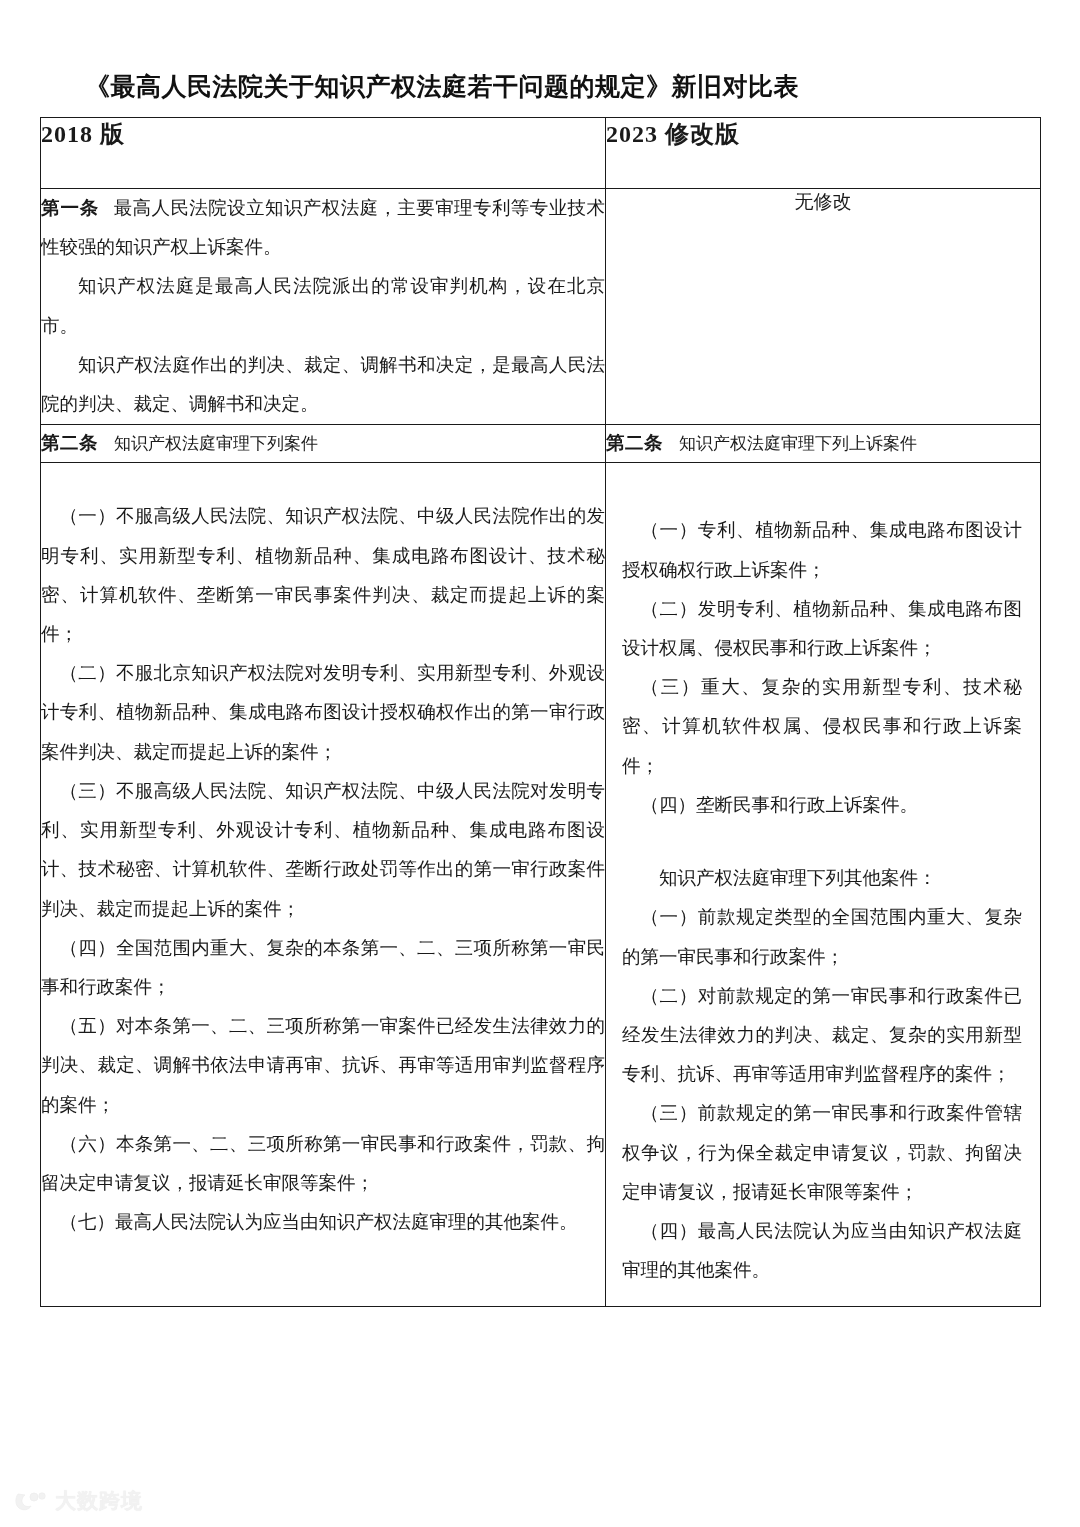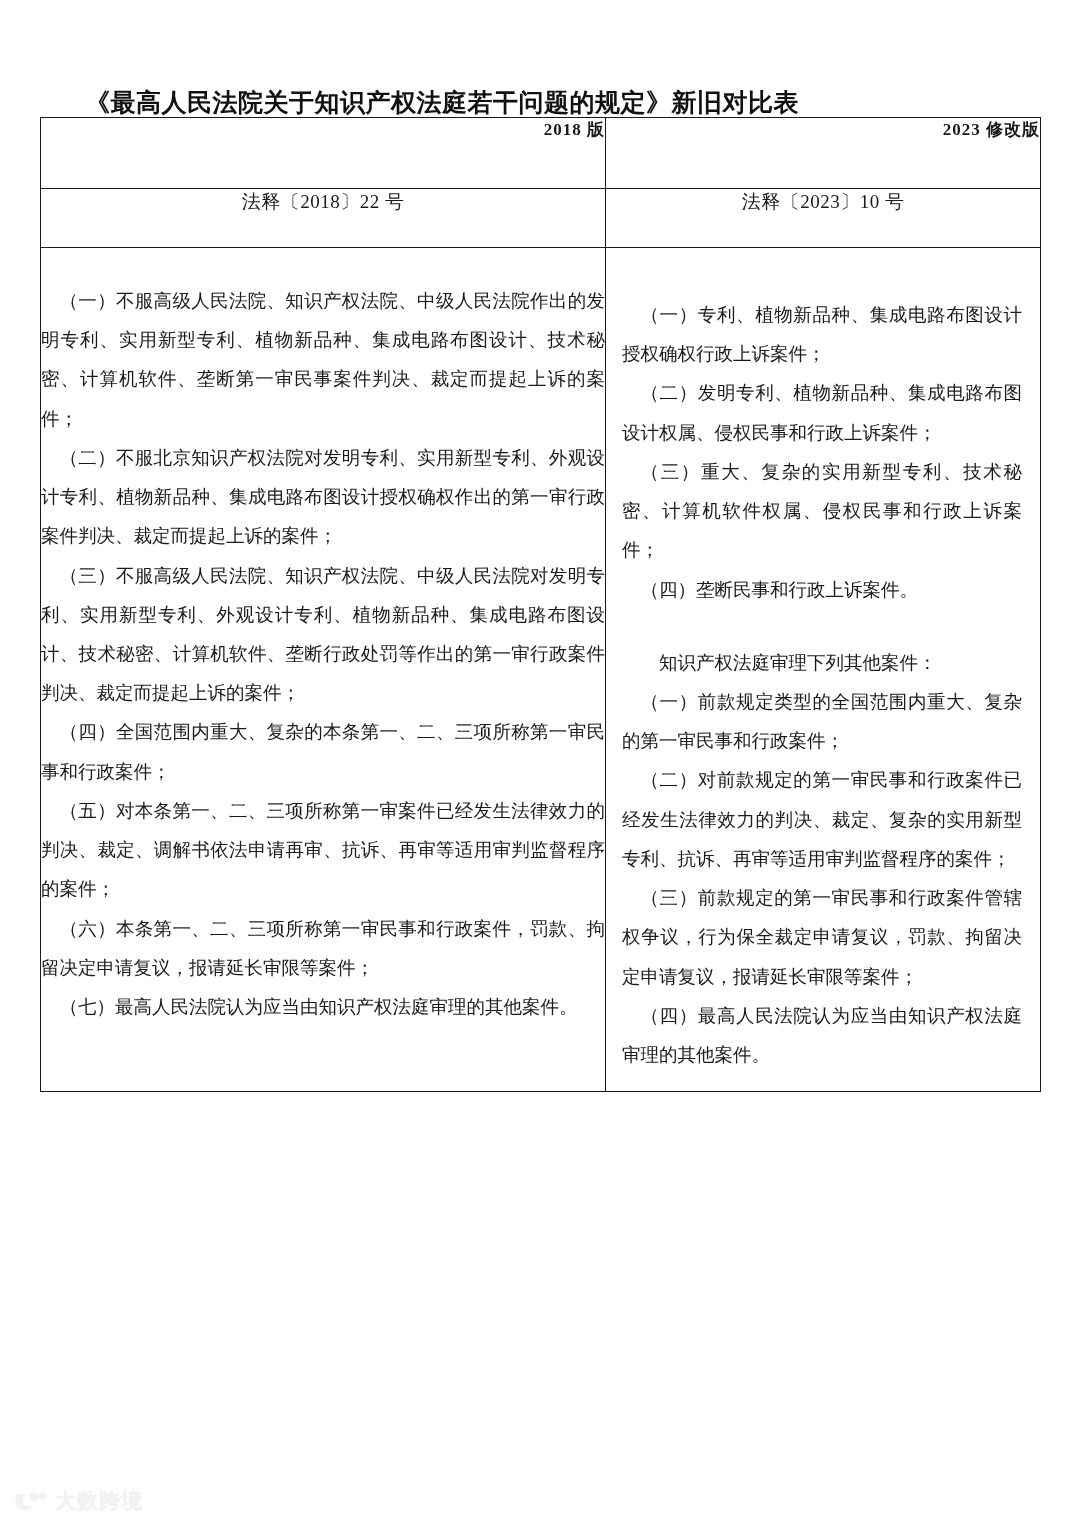"《最高人民法院关于知识产权法庭若干问题的规定》新旧对比表" .doc-title { top: 86px -> 70px }
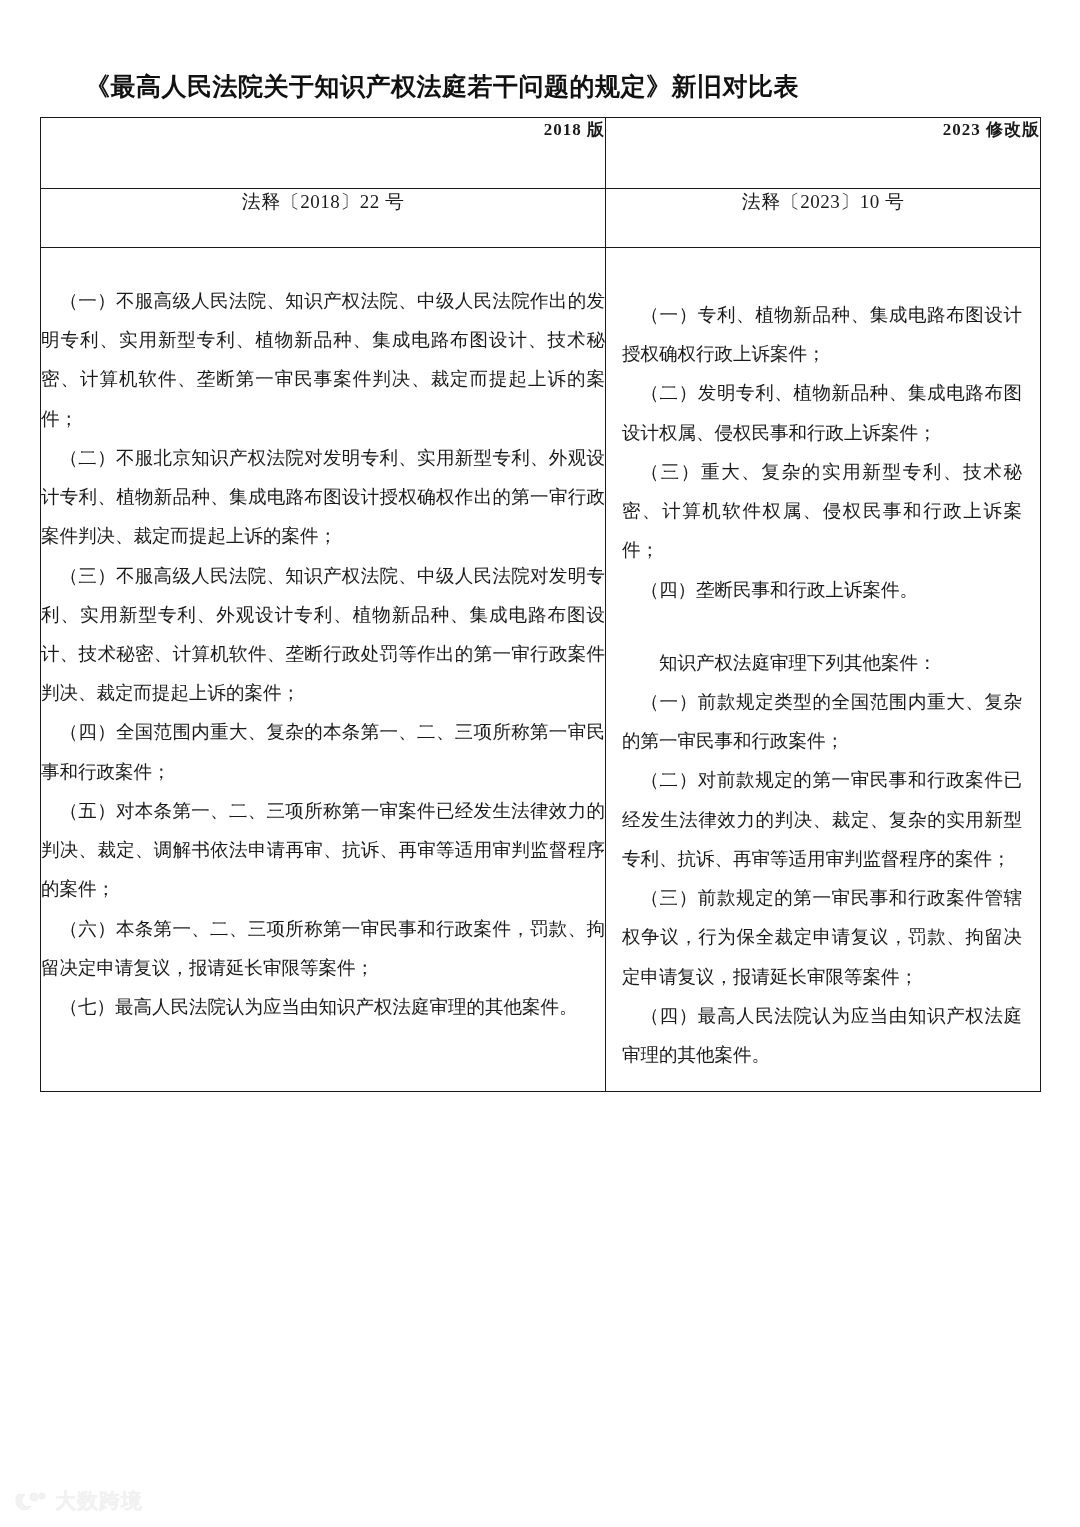"2018 版" .hdr-cell { font-size: 17px -> 24px; text-align: right -> left }
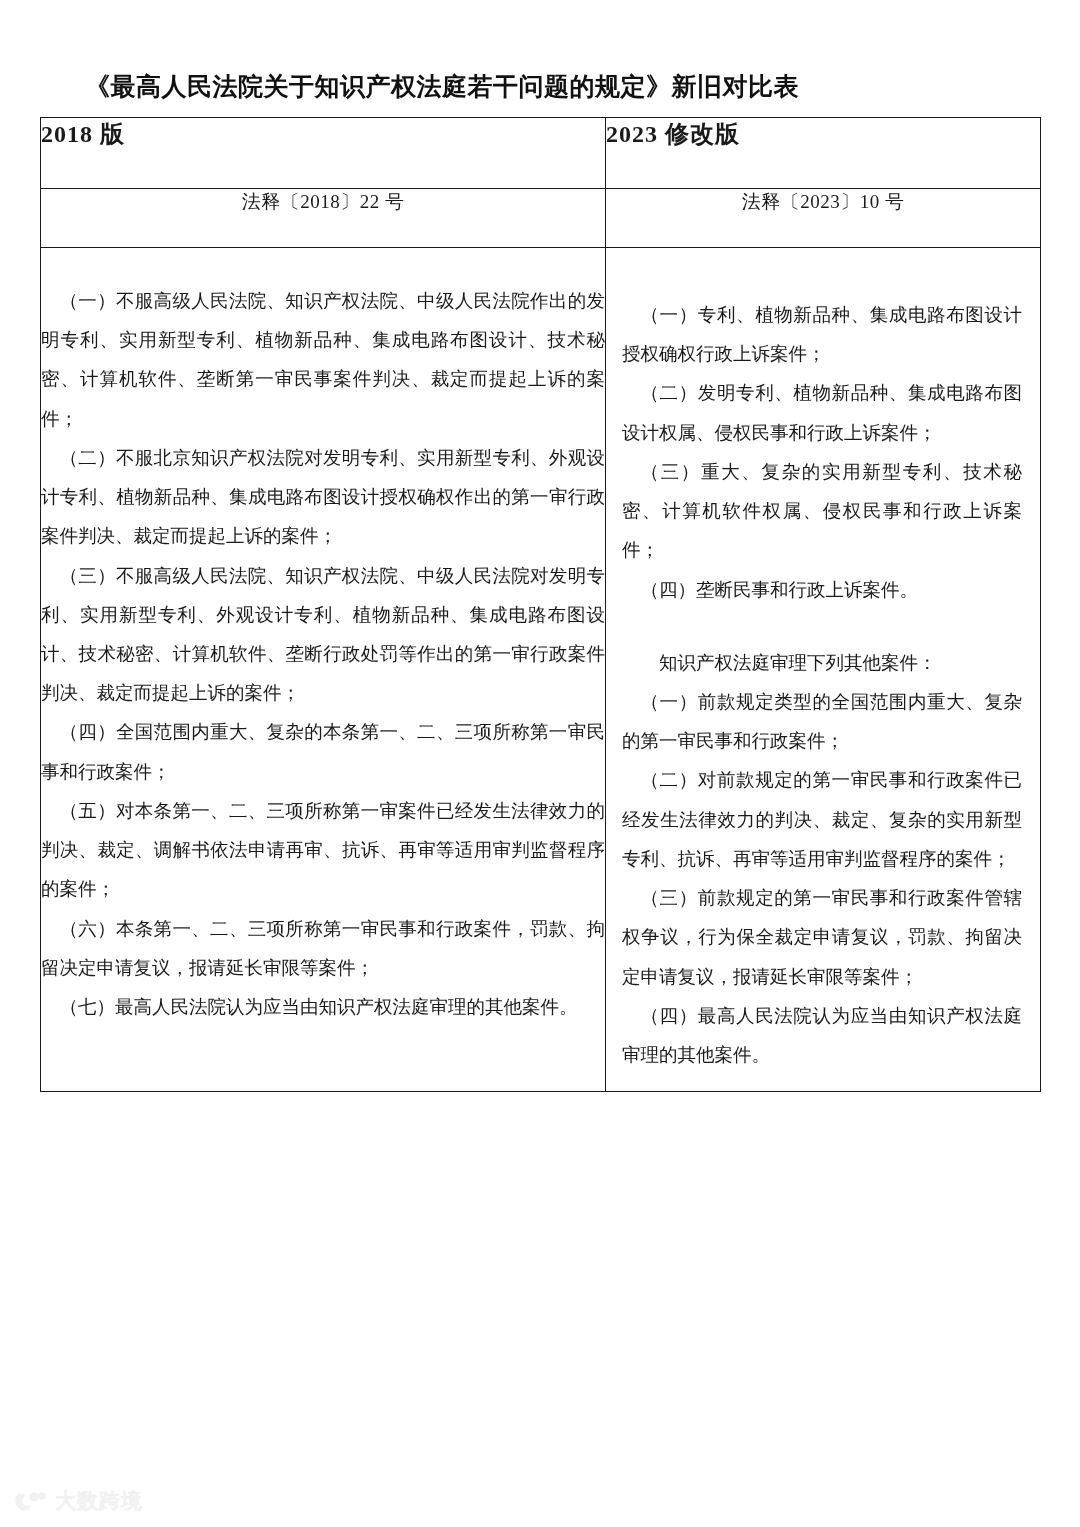"第一条" tr { html: none -> <tr> <td> <p> <span>第一条</span><span></span><span>最高人民法院设立知识产权法庭，主要审理专利等专业技术性较强的知识产权上诉案件。</span> </p> <p>知识产权法庭是最高人民法院派出的常设审判机构，设在北京市。</p> <p>知识产权法庭作出的判决、裁定、调解书和决定，是最高人民法院的判决、裁定、调解书和决定。</p> </td> <td> <span>无修改</span> </td> </tr> }
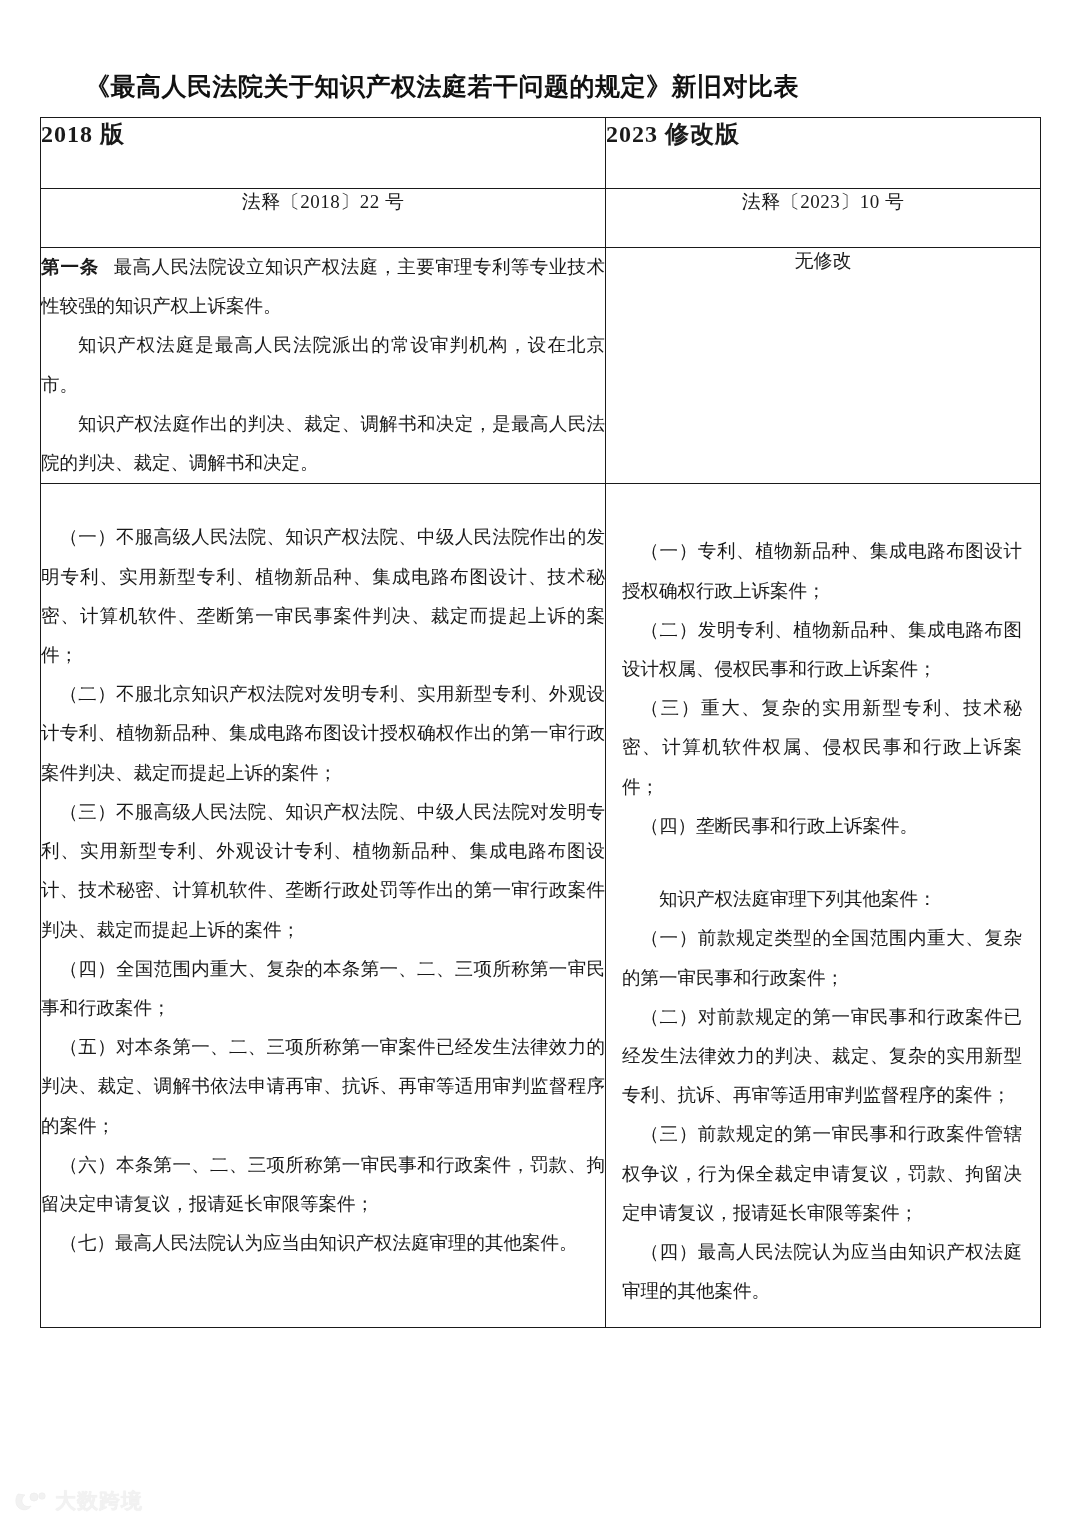"法释〔2018〕22 号" tr { html: <tr> <td>法释〔2018〕22 号</td> <td>法释〔2023〕10 号</td> </tr> -> none }
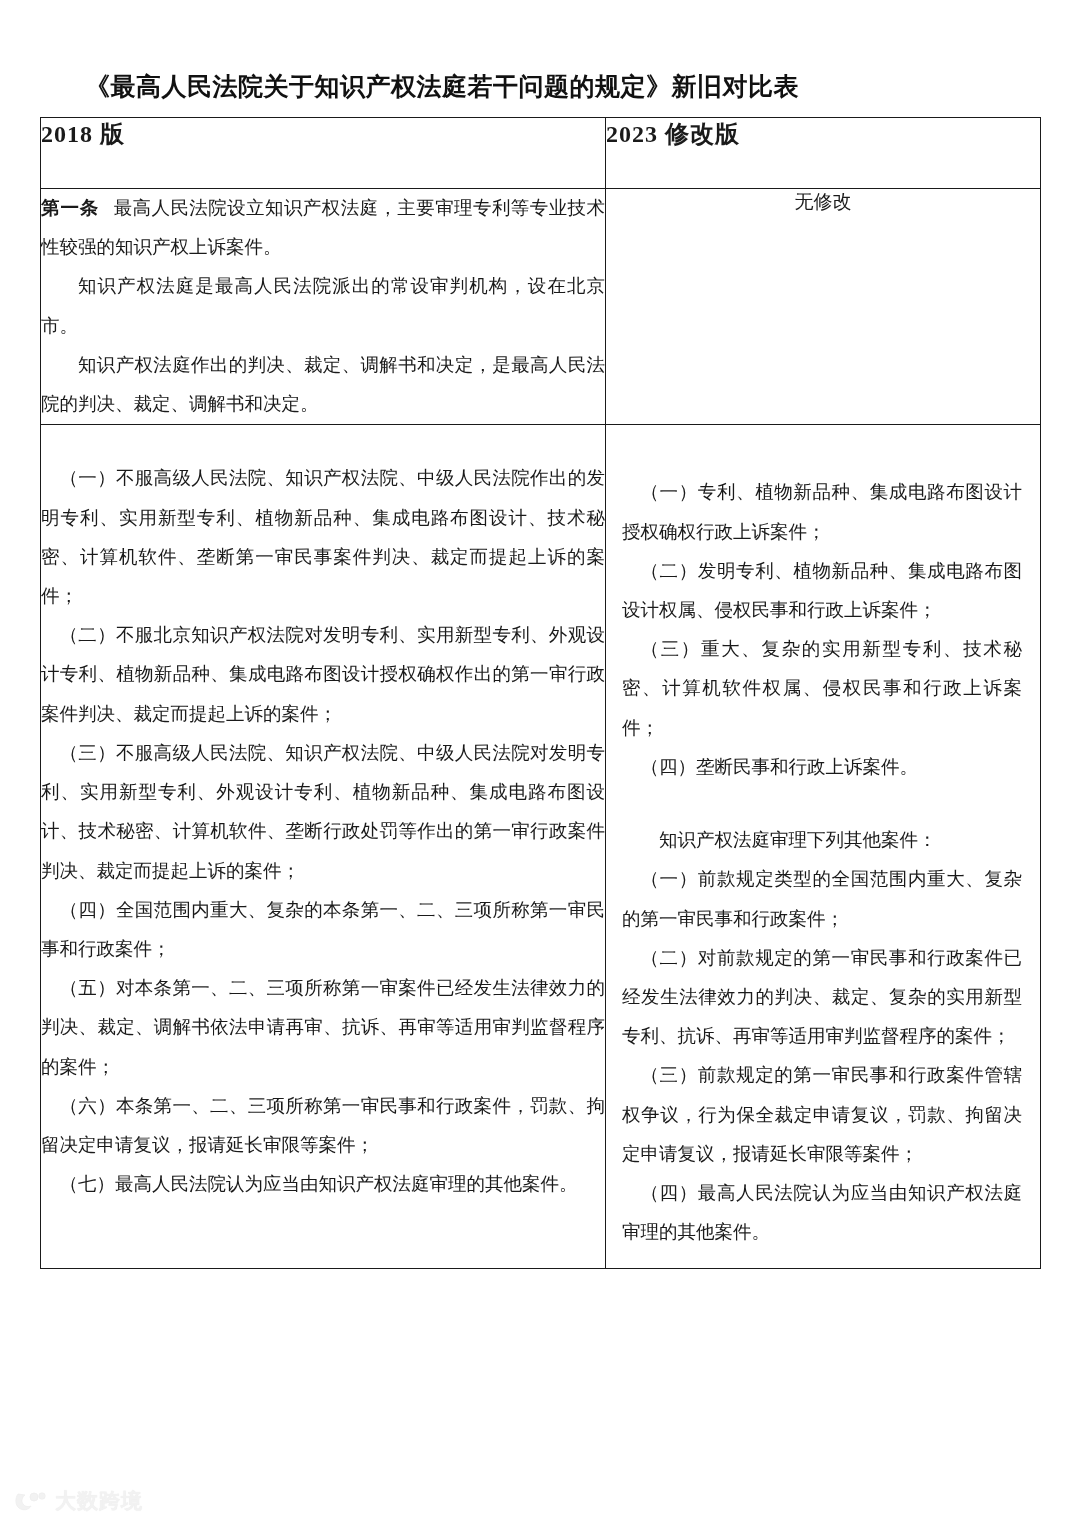"第二条 知识产权法庭审理下列案件" tr { html: none -> <tr> <td> <div> <span>第二条</span><span>知识产权法庭审理下列案件</span> </div> </td> <td> <div> <span>第二条</span><span>知识产权法庭审理下列上诉案件</span> </div> </td> </tr> }
